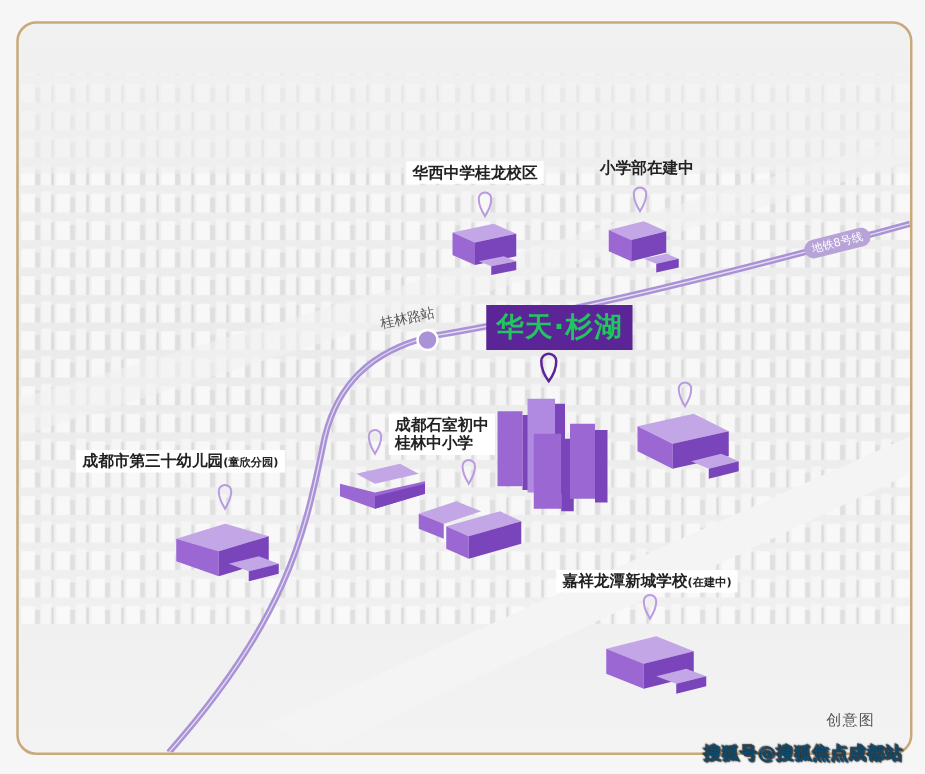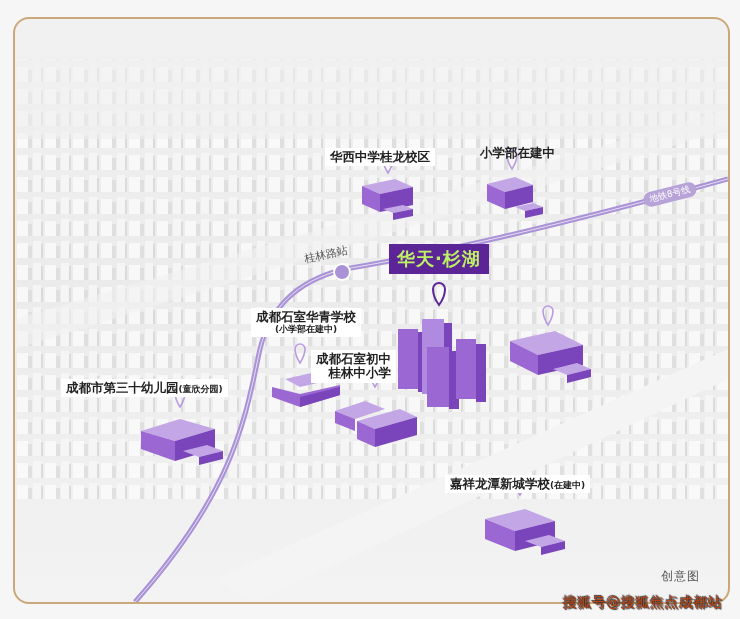"华西中学桂龙校区" .lbl-sm { margin-top: 19px -> none }
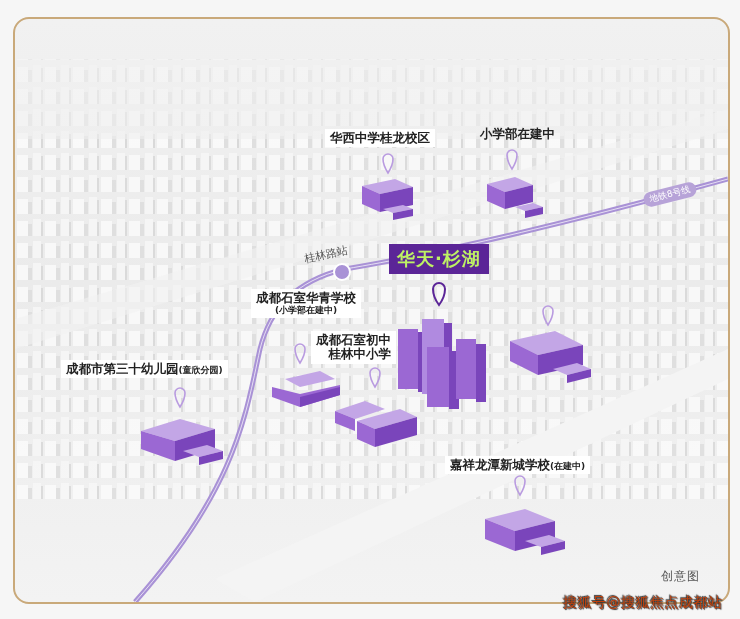"华天·杉湖" .project { color: #bef264 -> #22c55e; font-size: 18px -> 22px }
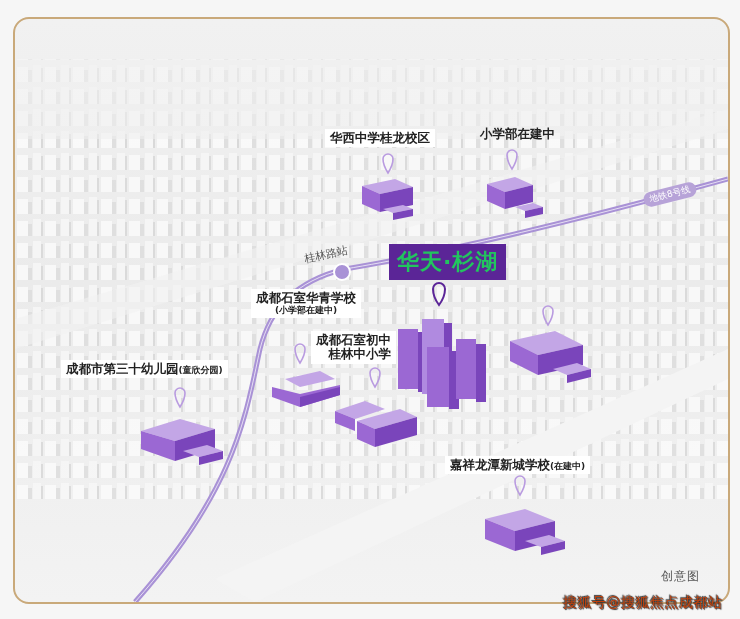"成都石室华青学校" div.label { html: <div> <span>成都石室华青学校</span><span>(小学部在建中)</span> </div> -> none }
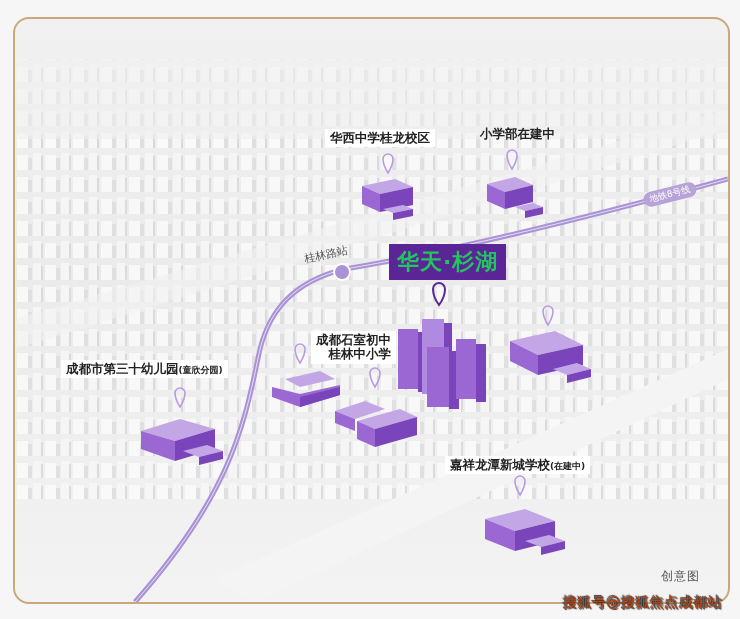"成都石室初中" div.label { text-align: right -> left }
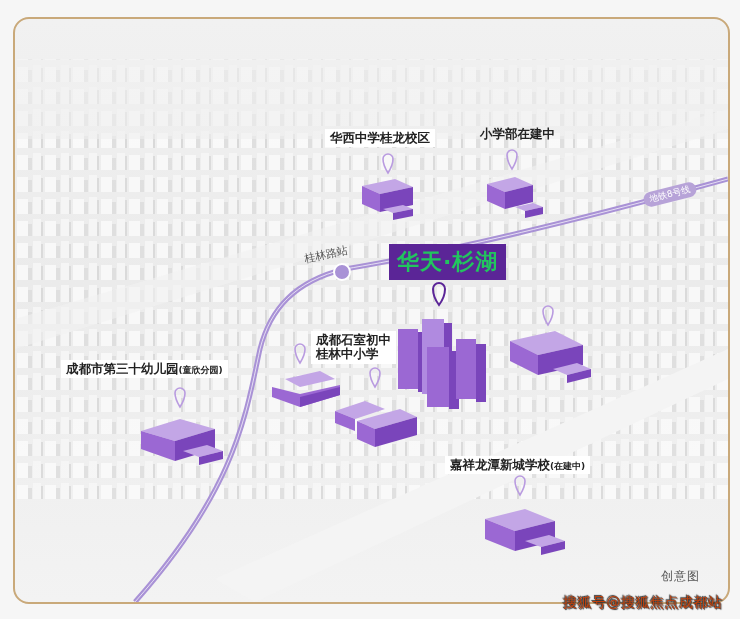"搜狐号@搜狐焦点成都站" .watermark { color: #c2410c -> #0c4a6e; font-weight: normal -> bold }
